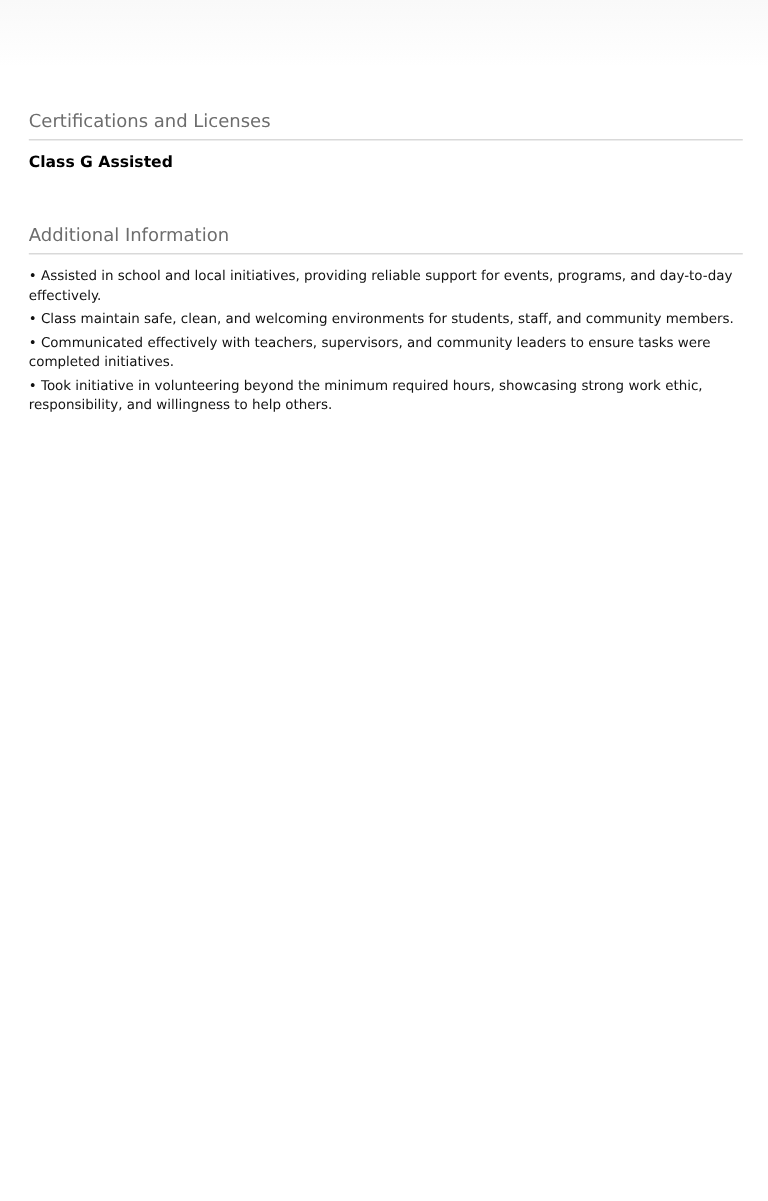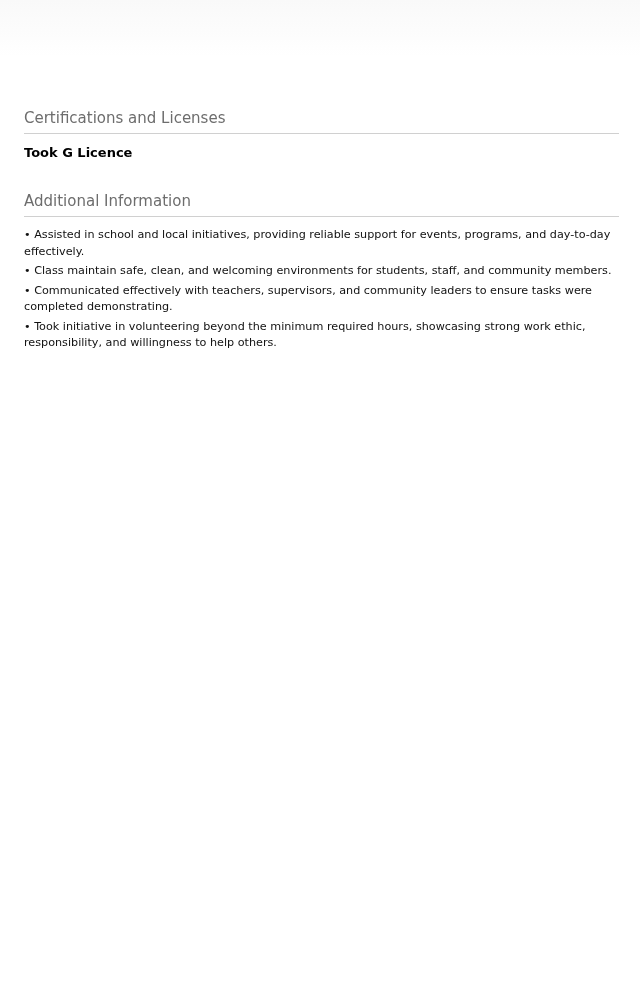"Certifications and Licenses" .page { top: 108px -> 91px }
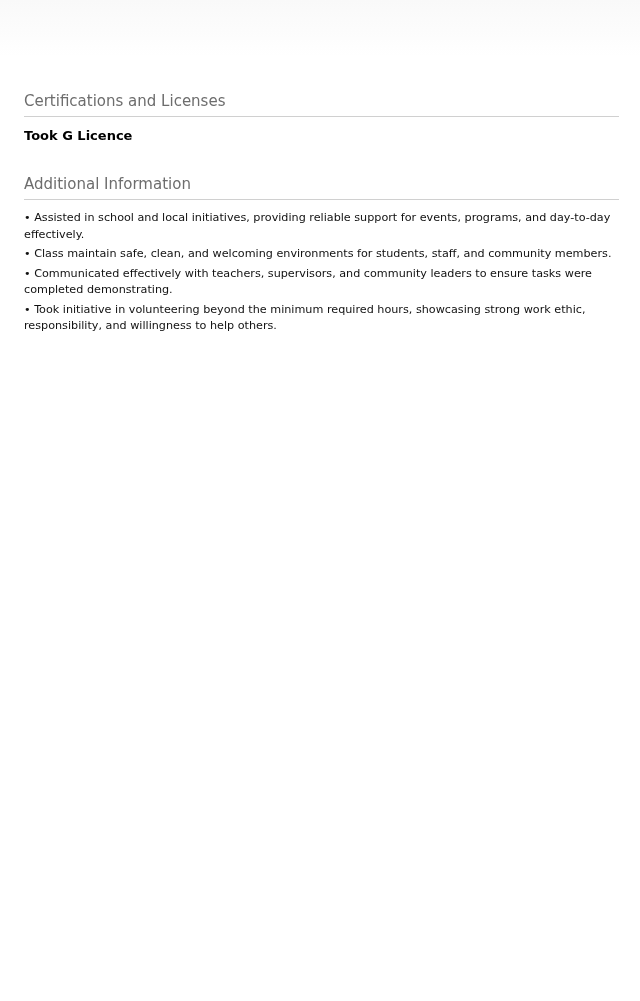"Took G Licence" p.cert-name { text: Took G Licence -> Class G Assisted }
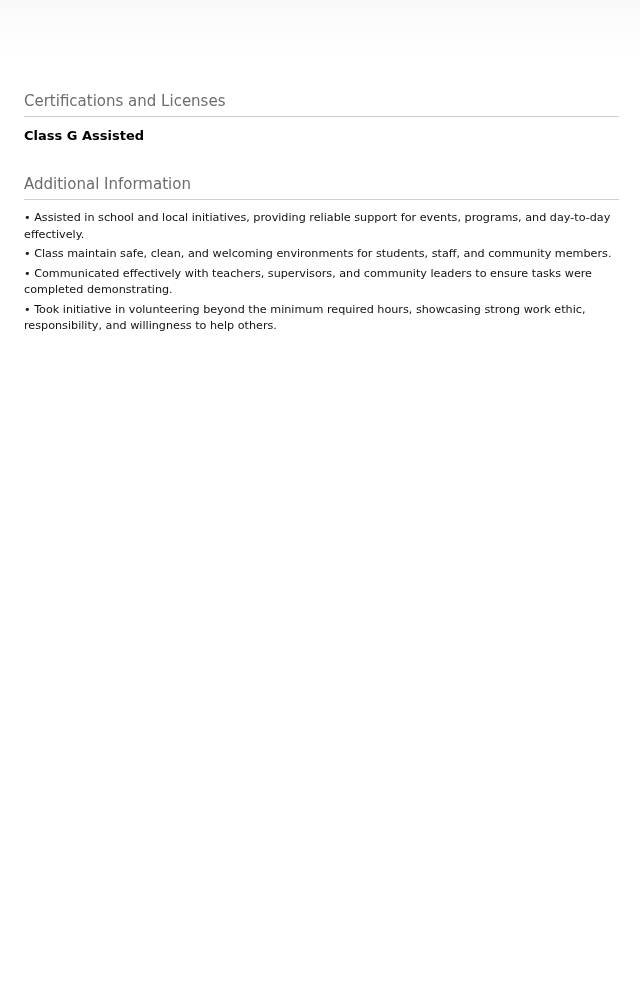"Additional Information" .section-2 { margin-top: 30px -> 42px }
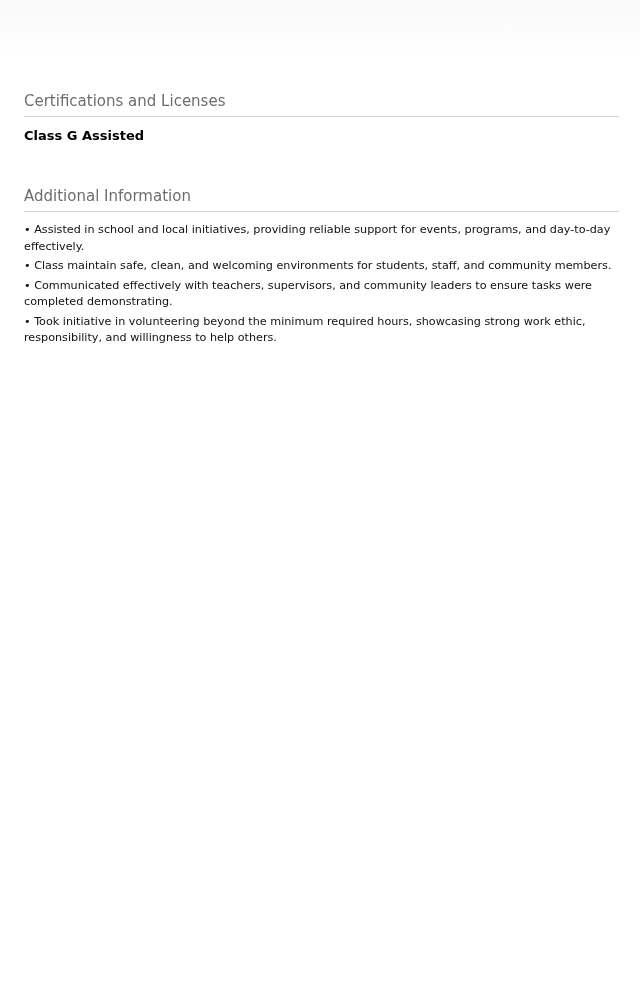"• Communicated effectively with" li { text: demonstrating -> initiatives }
